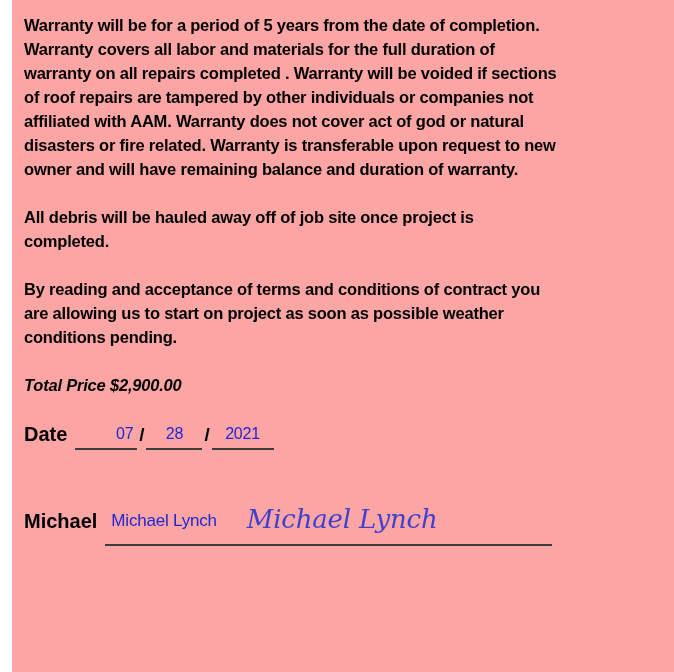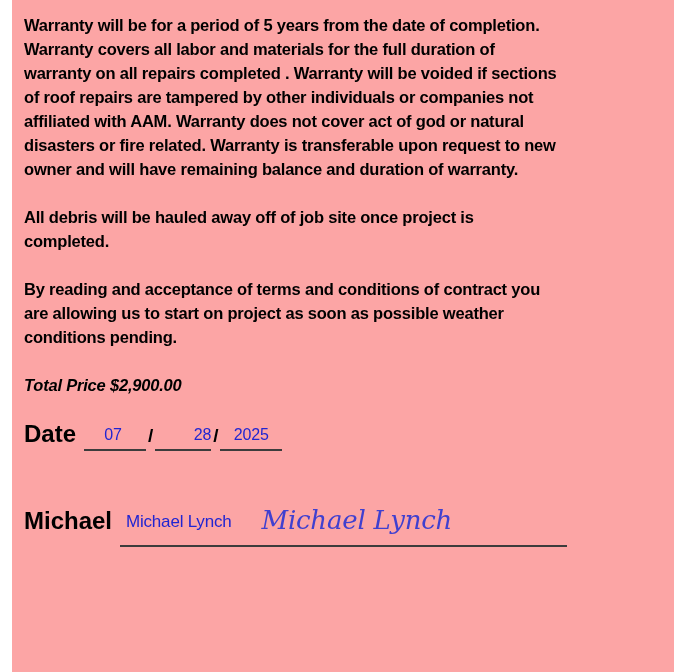"Date" .big-label { font-size: 24px -> 20px }
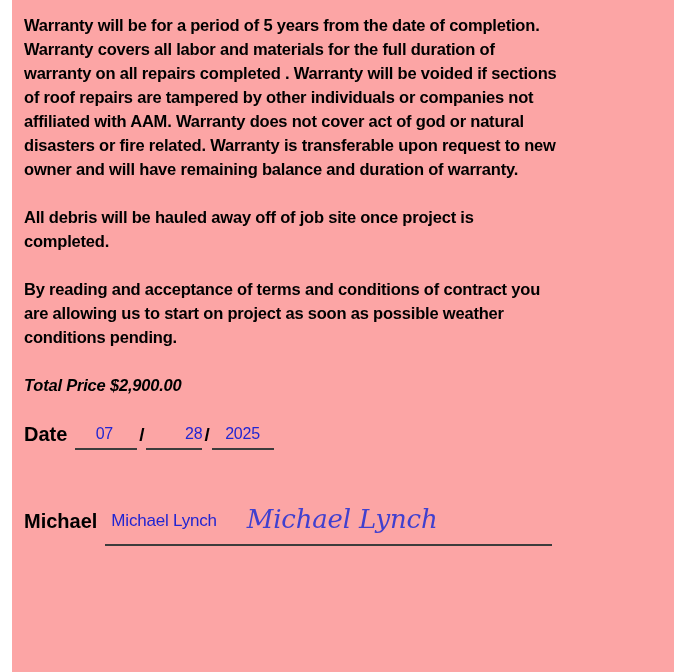"07" .seg-month { text-align: center -> right }
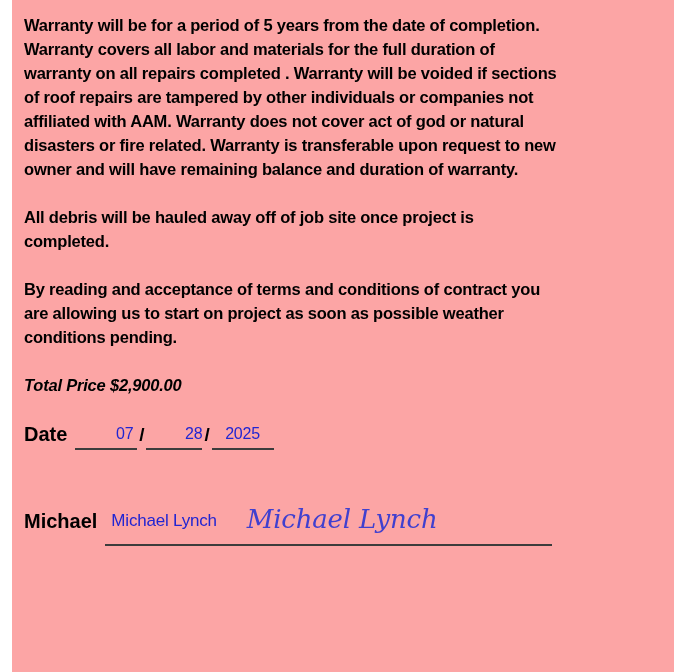"28" .seg-day { text-align: right -> none }
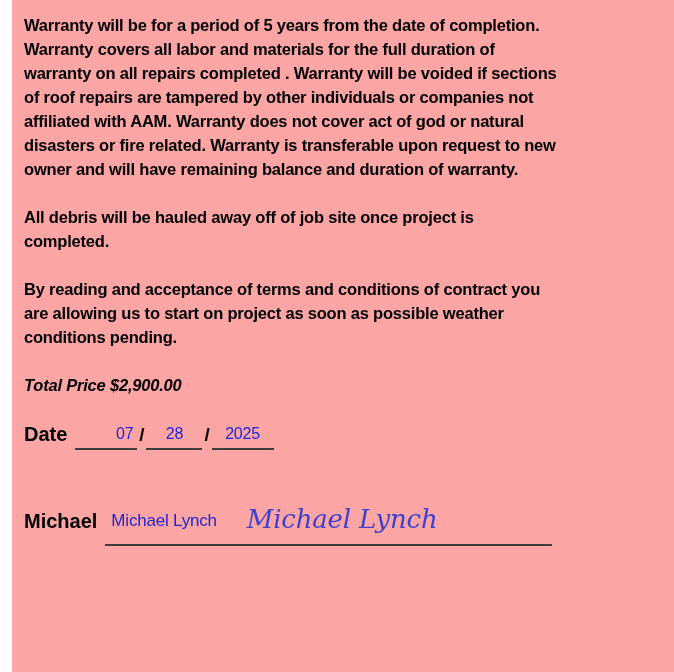"2025" span.blue-val { text: 2025 -> 2021 }
